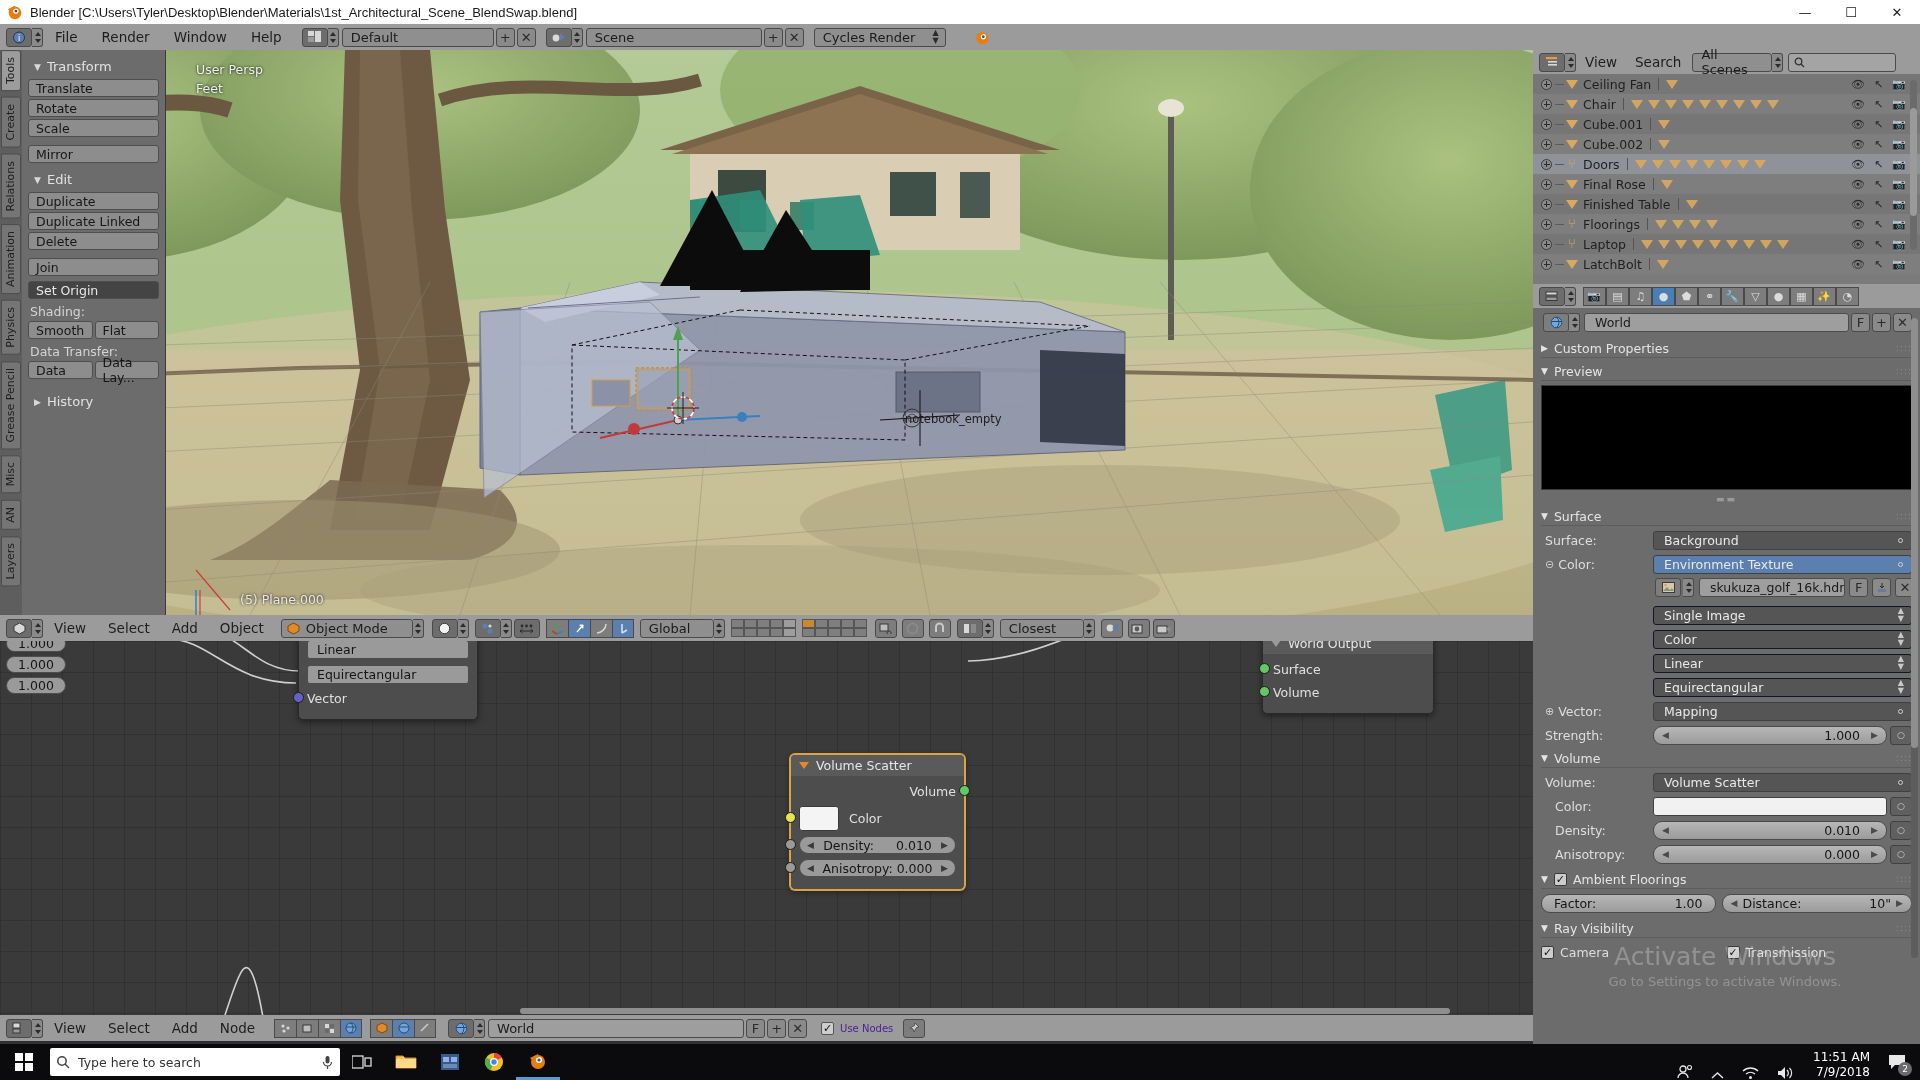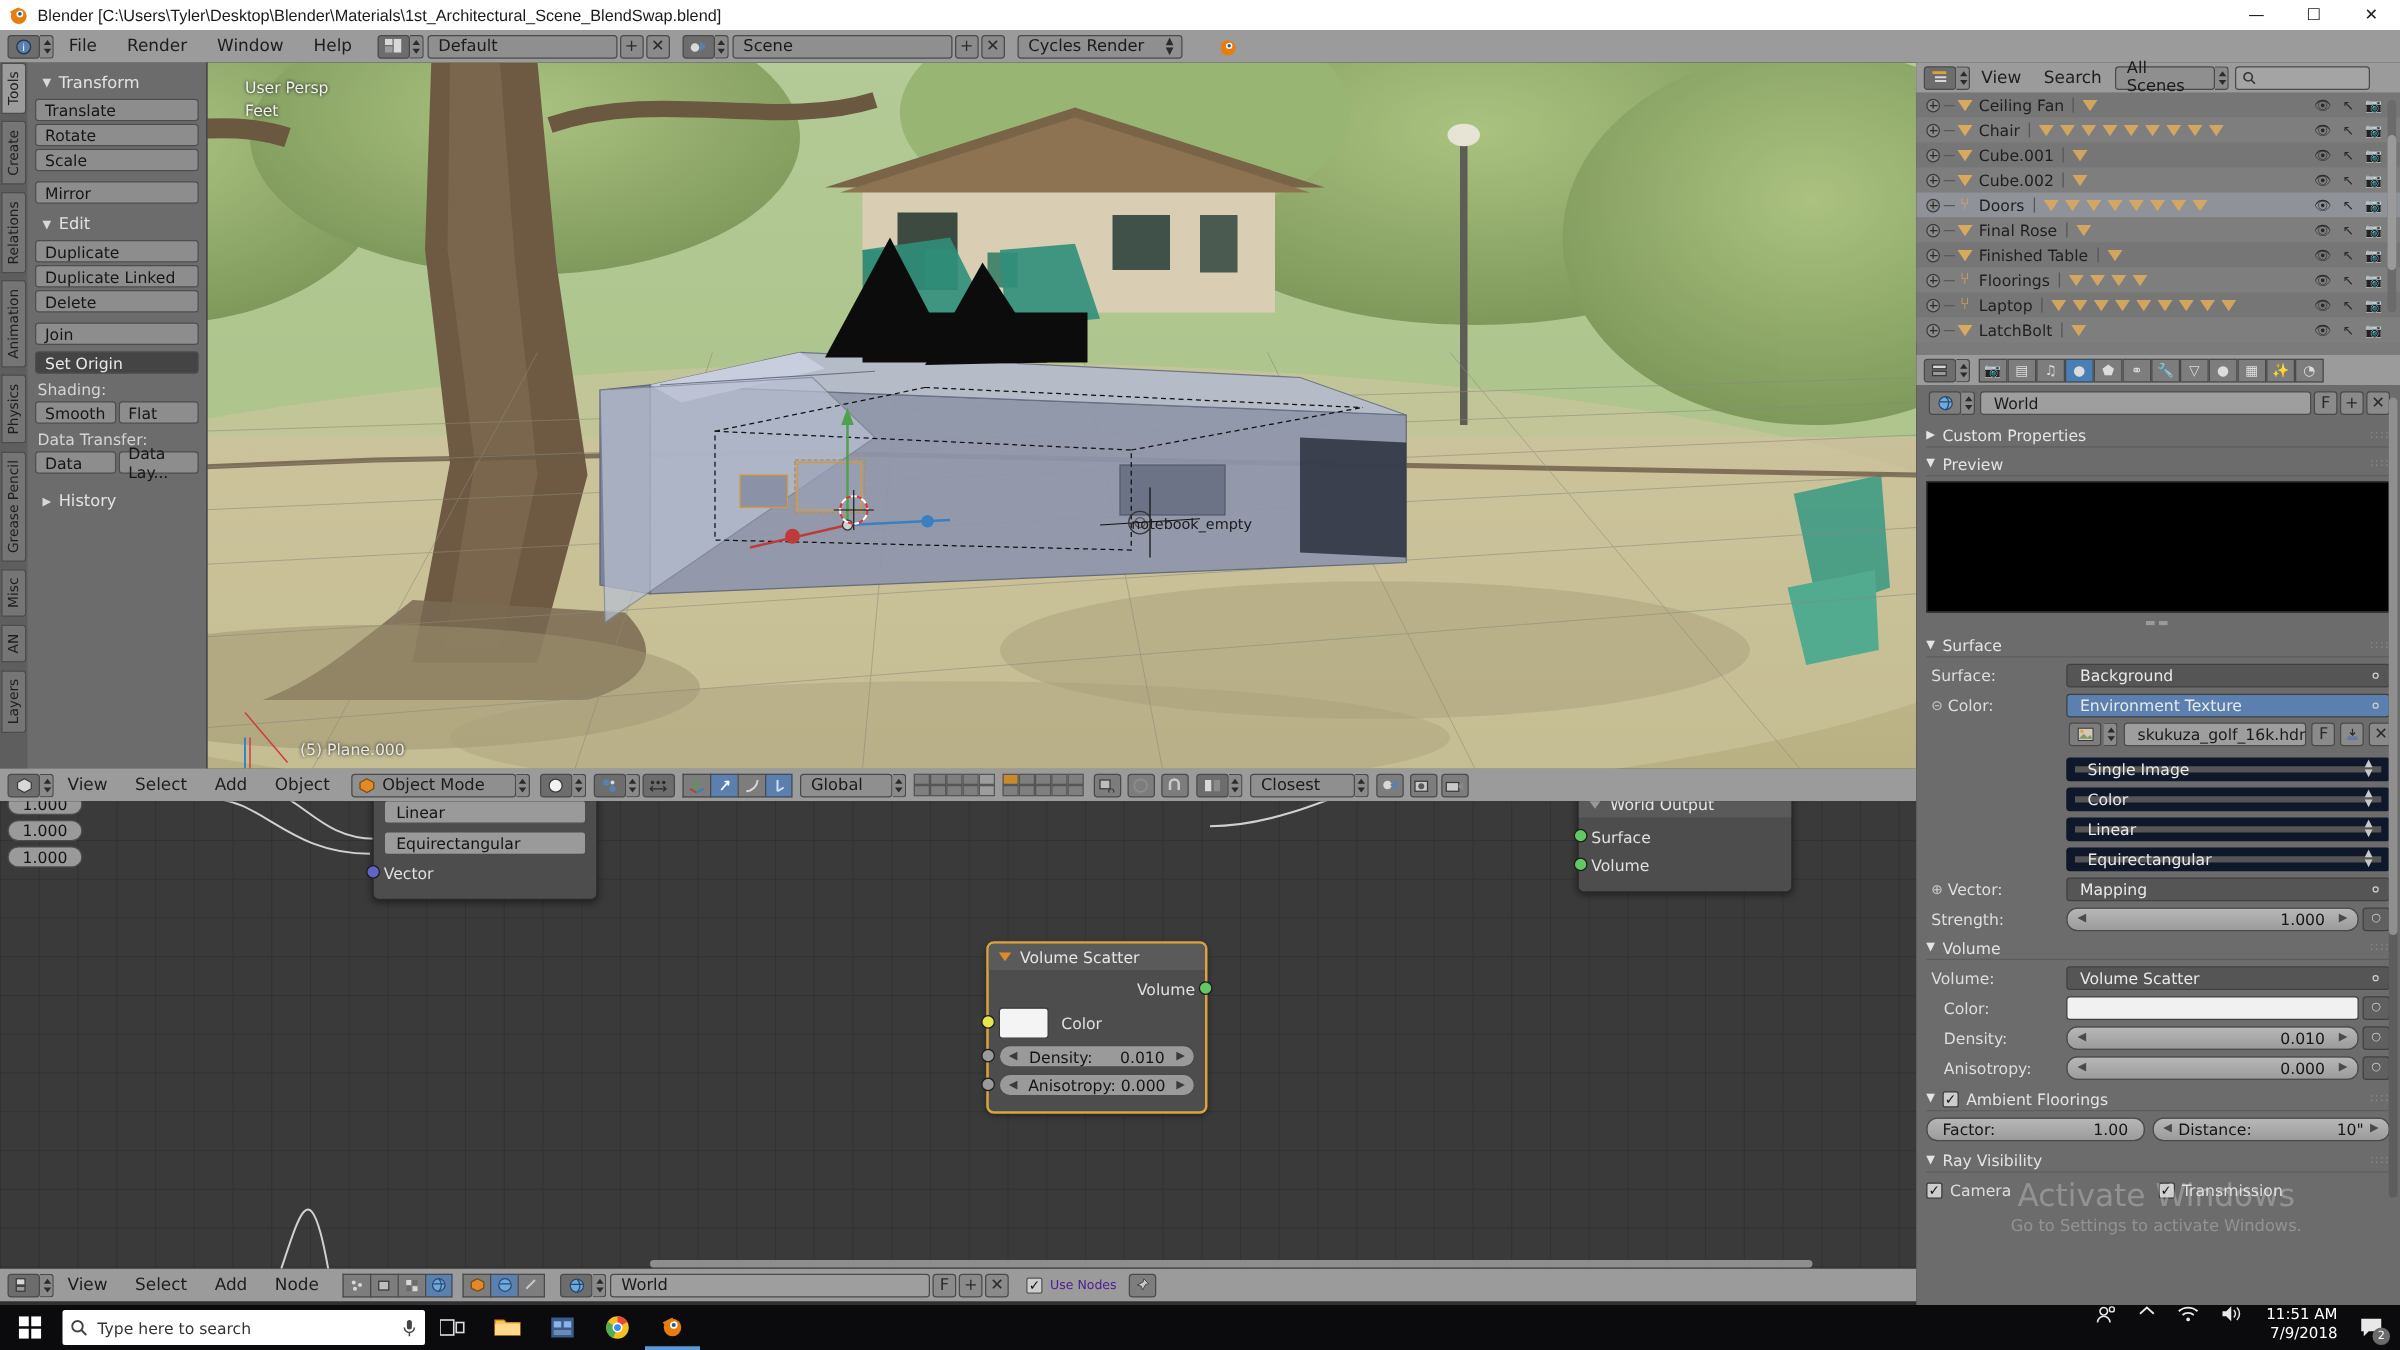"Single Image" .pdrop { border: 7px solid #0f172a -> 1px solid #0f172a }
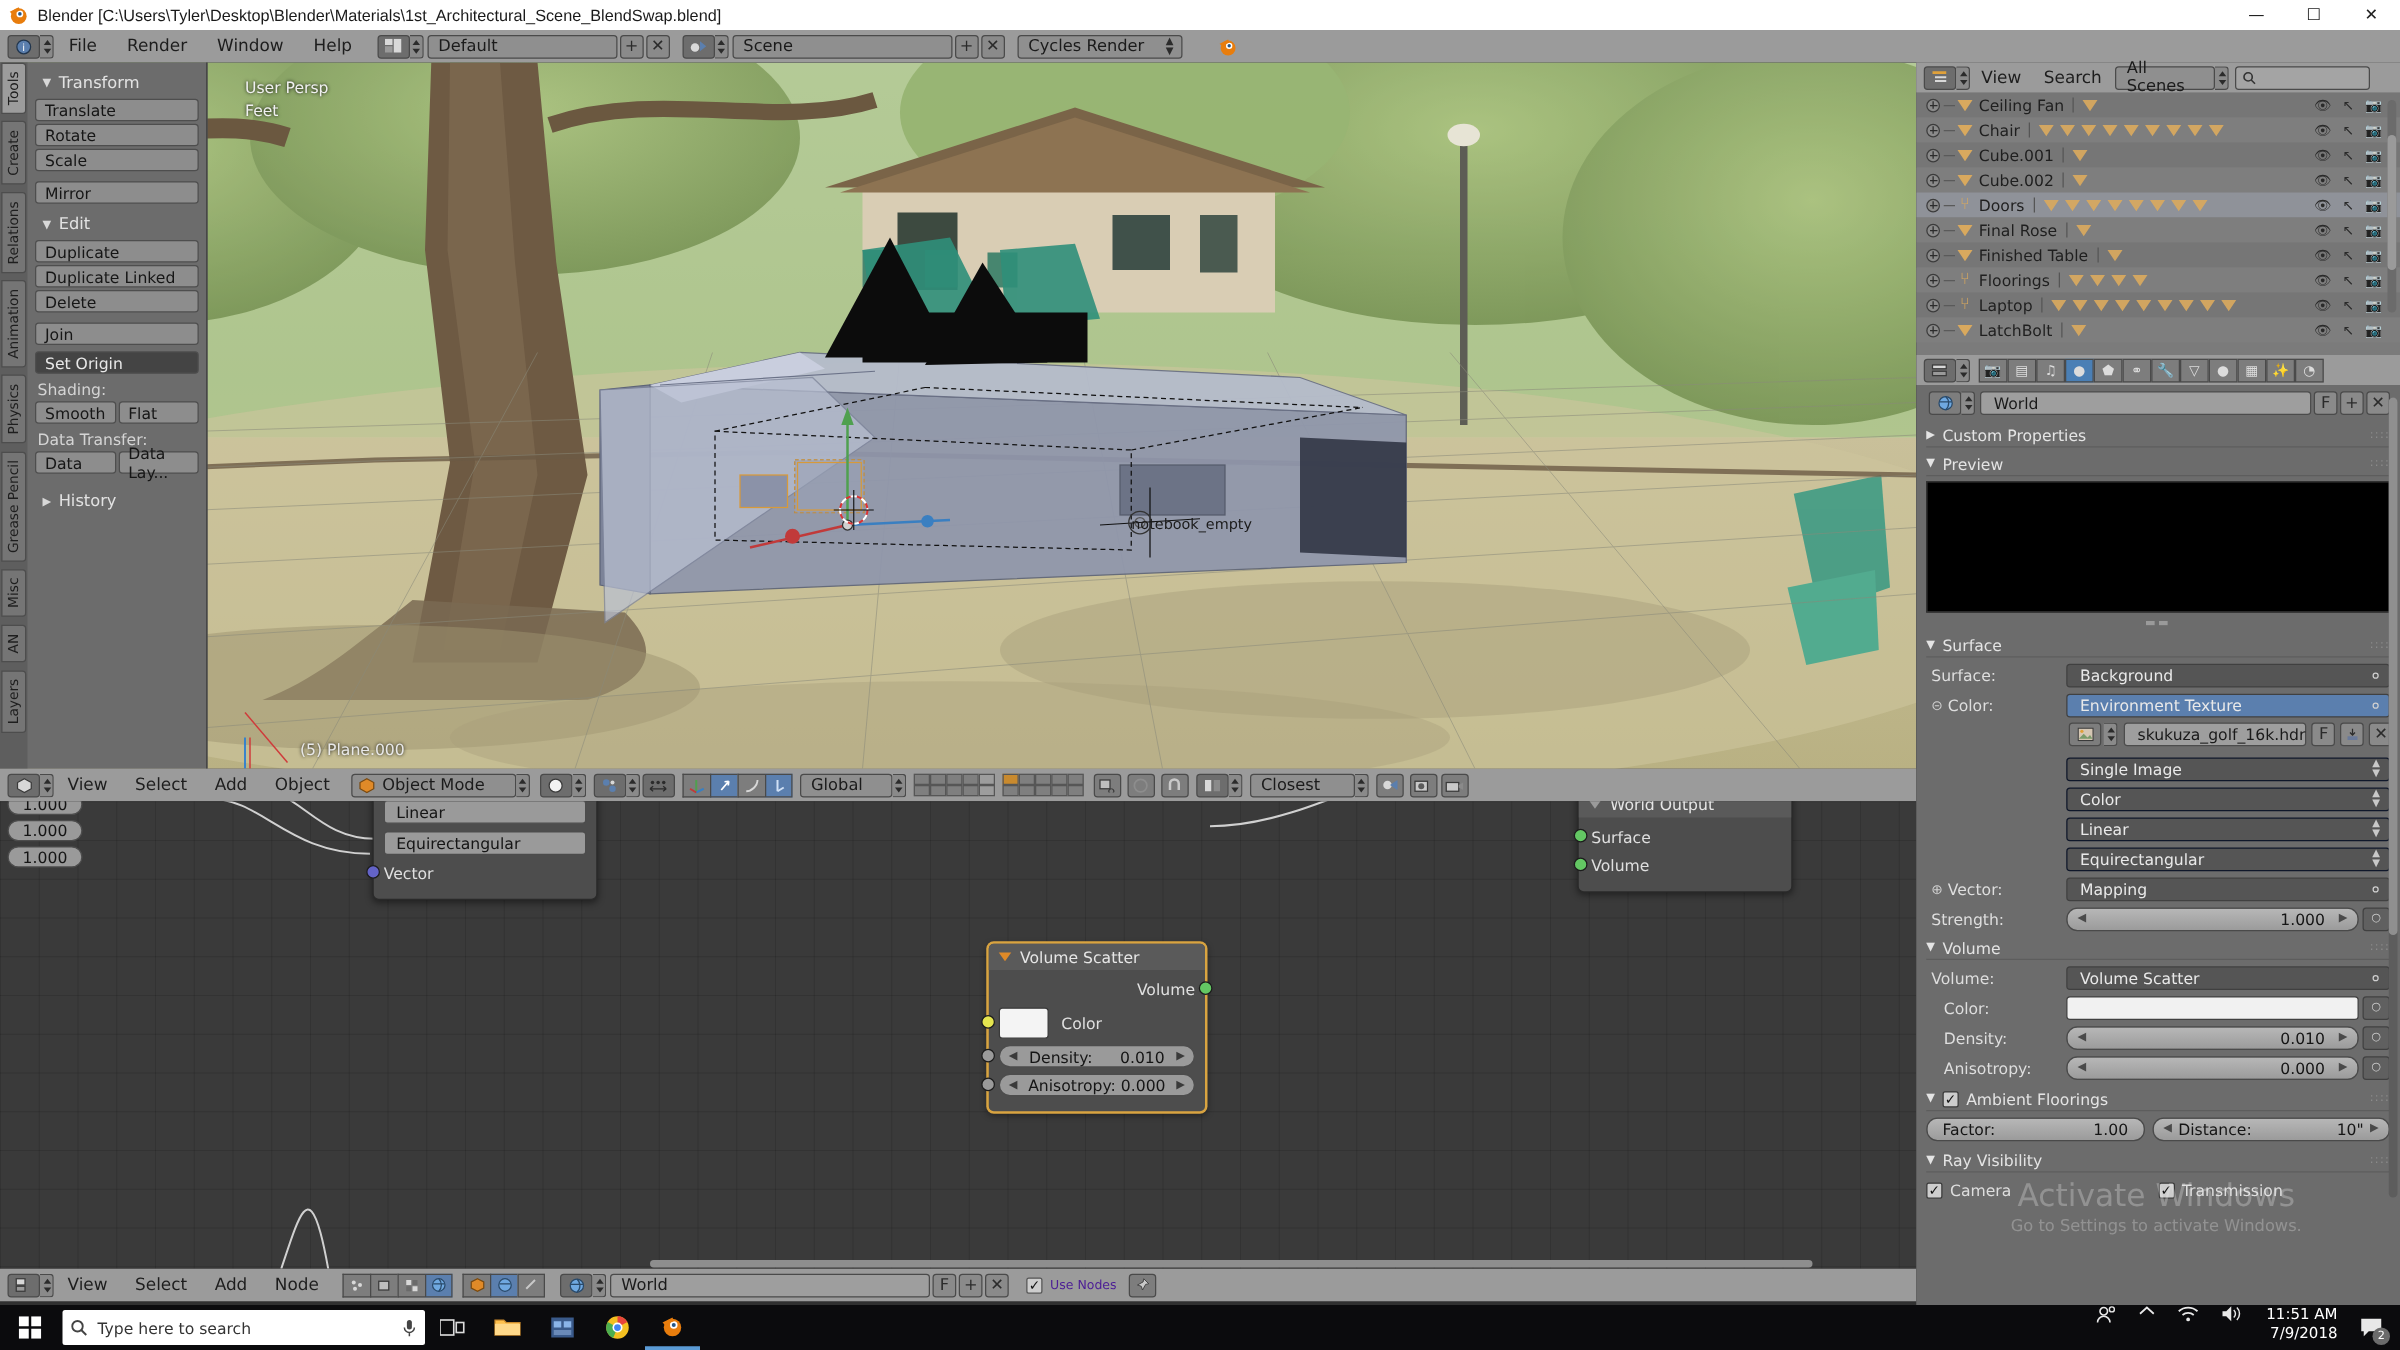"11:51 AM" #tray { align-items: flex-start -> flex-end }
